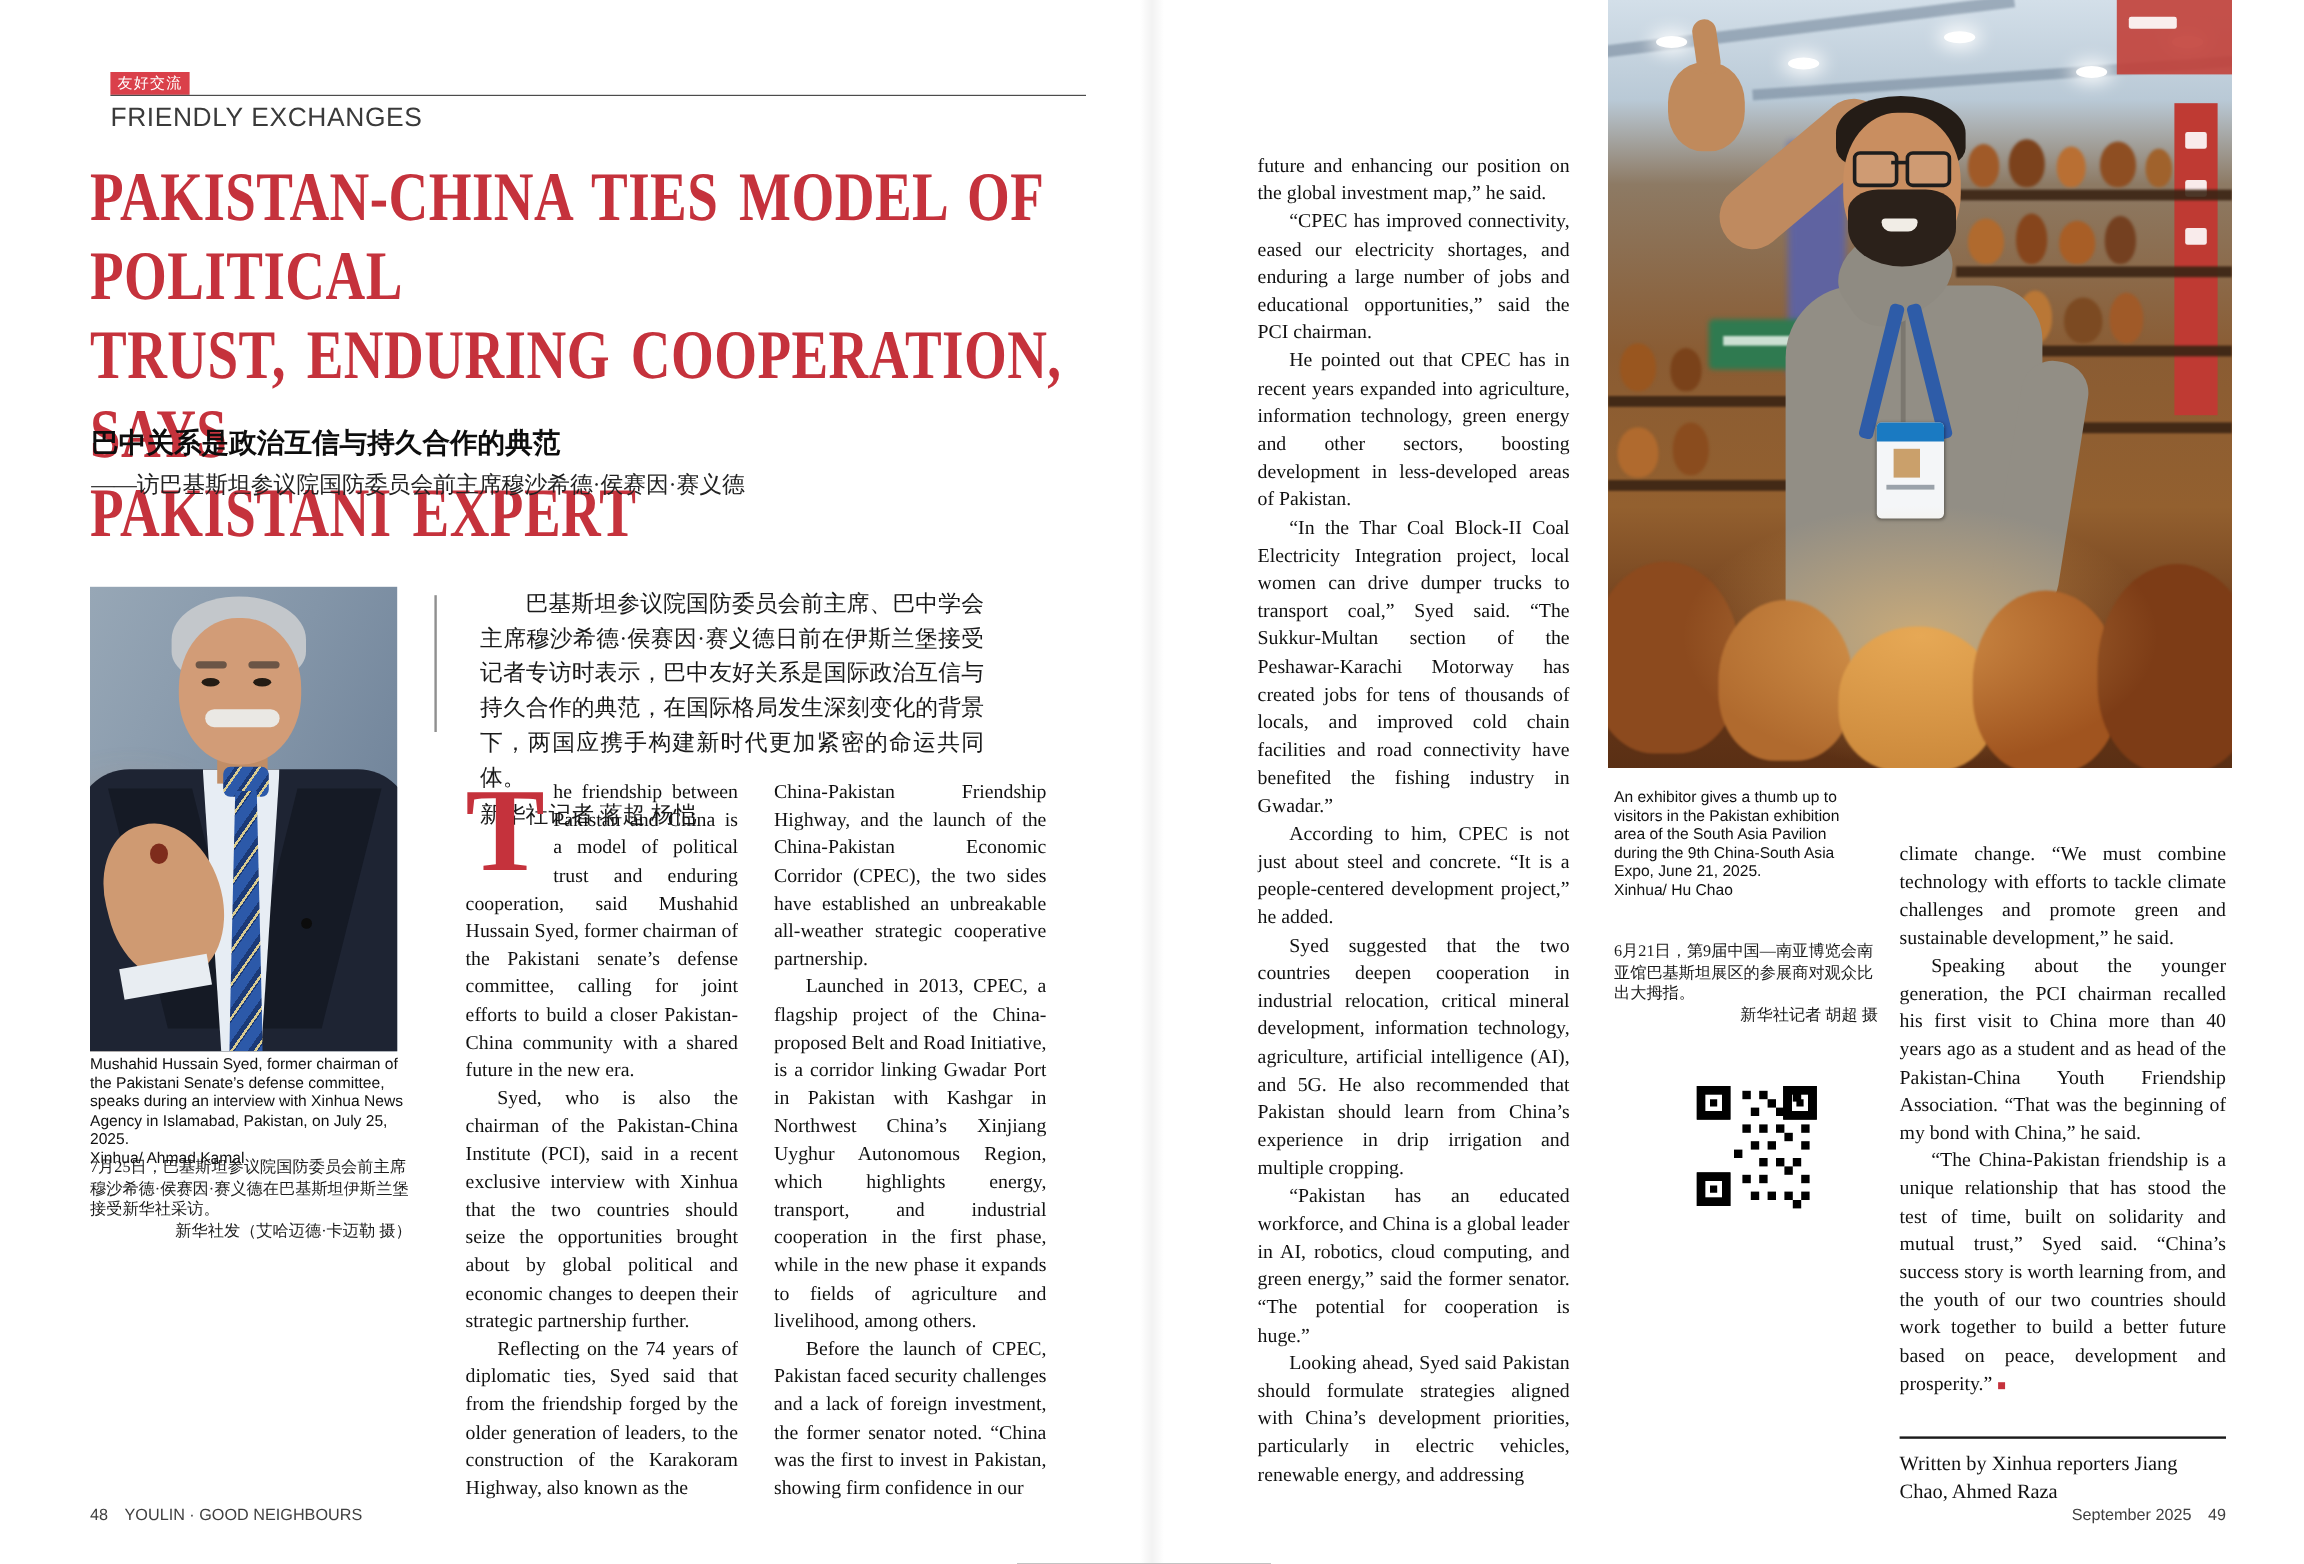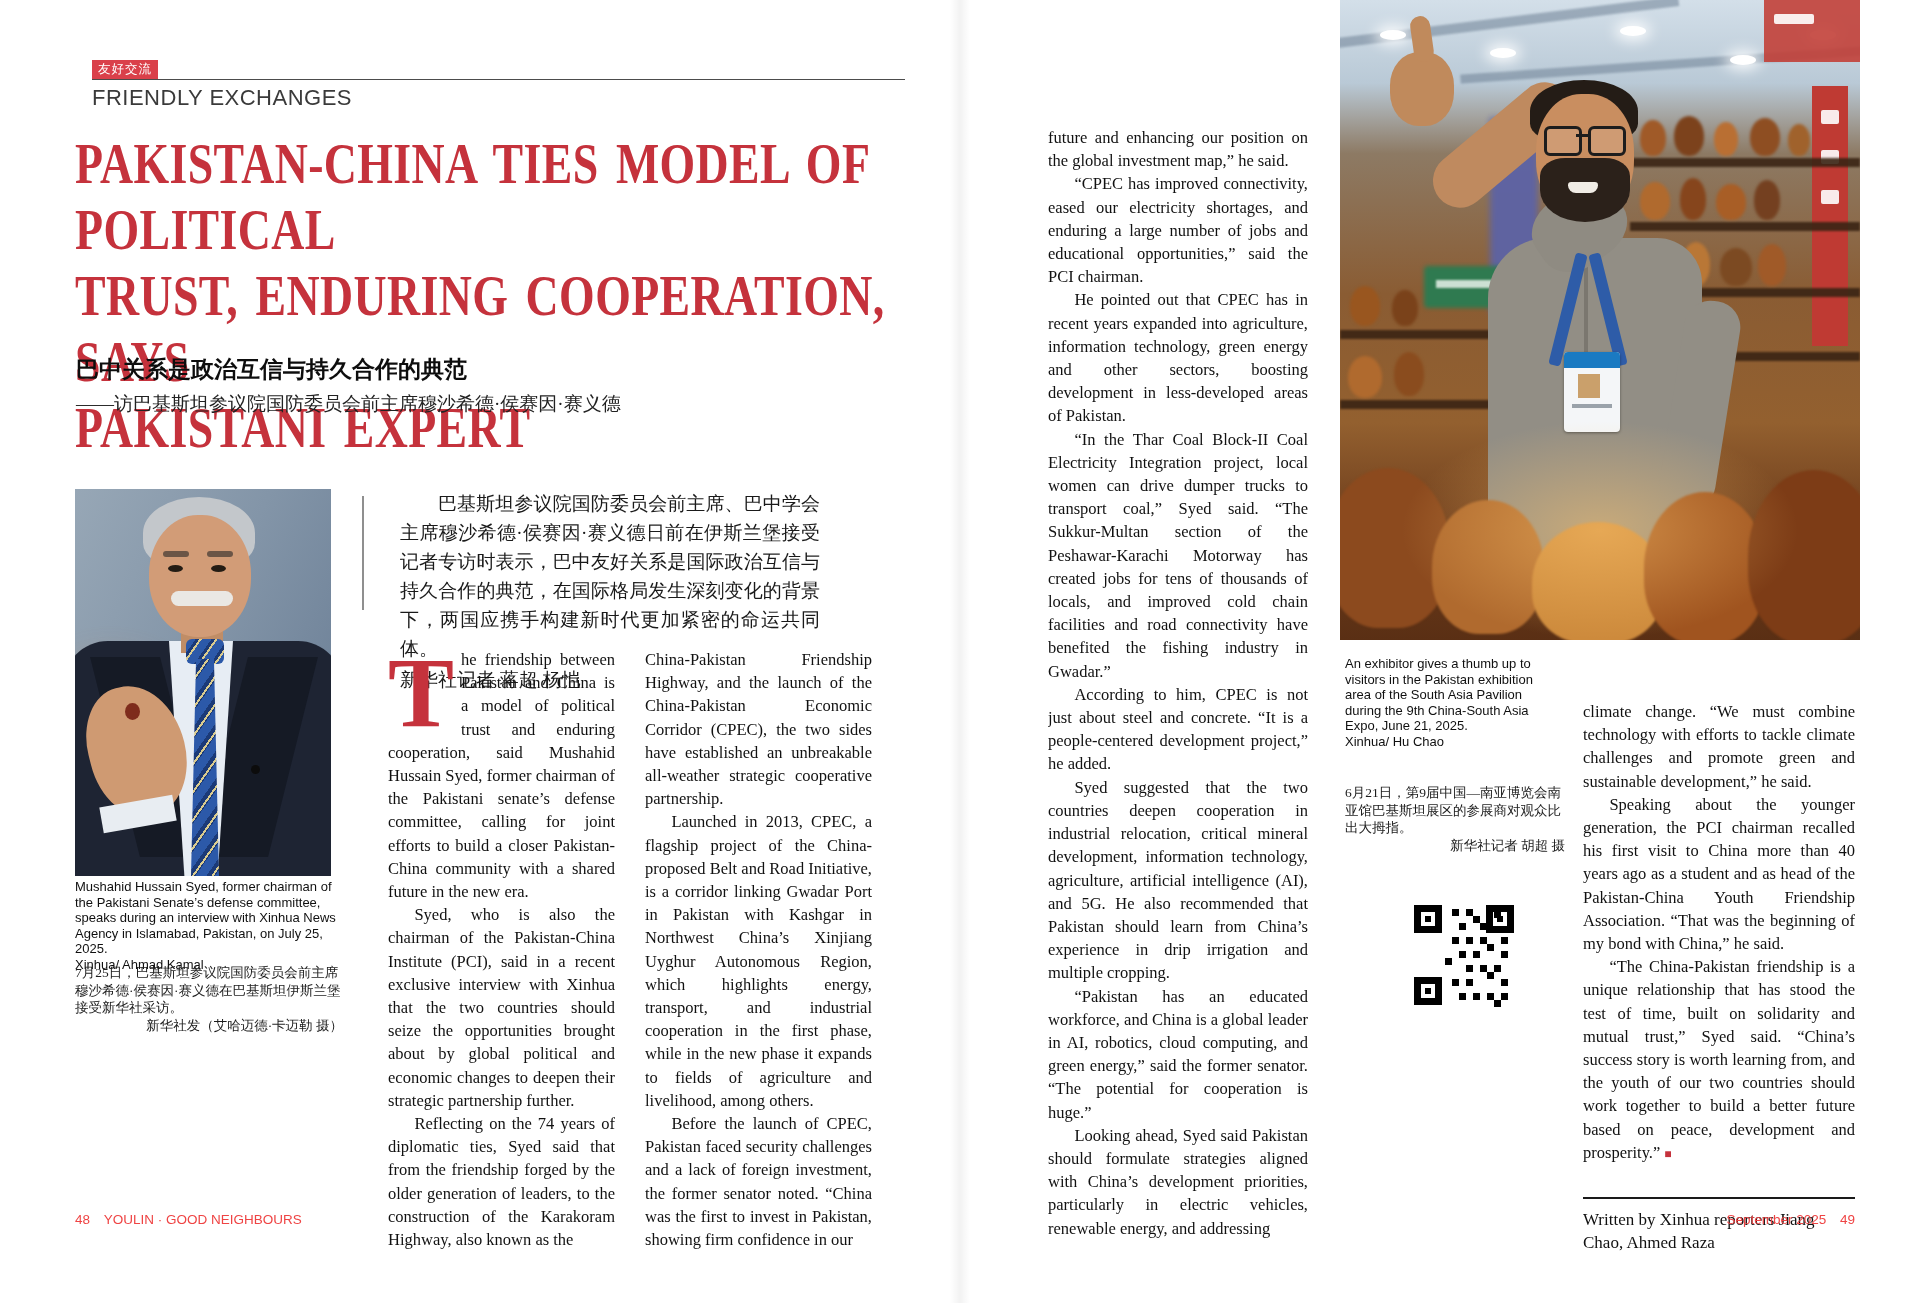"48 YOULIN · GOOD NEIGHBOURS" .footer { color: #ef4444 -> #404040; top: 1212px -> 1255px }
